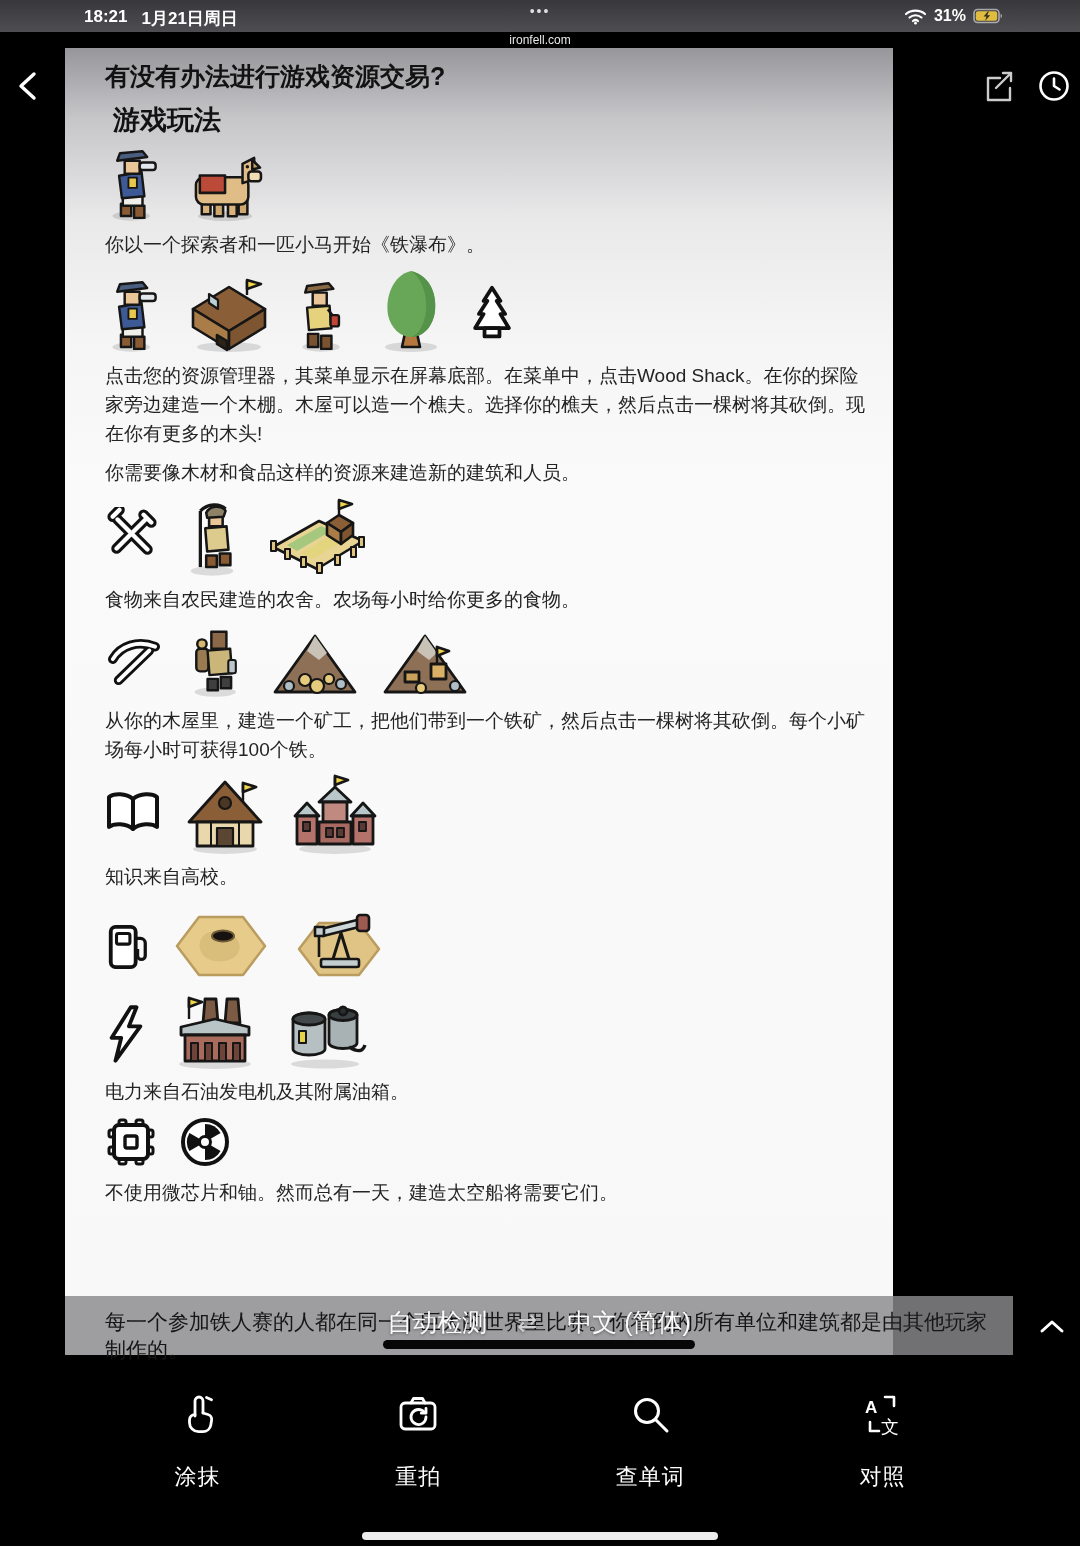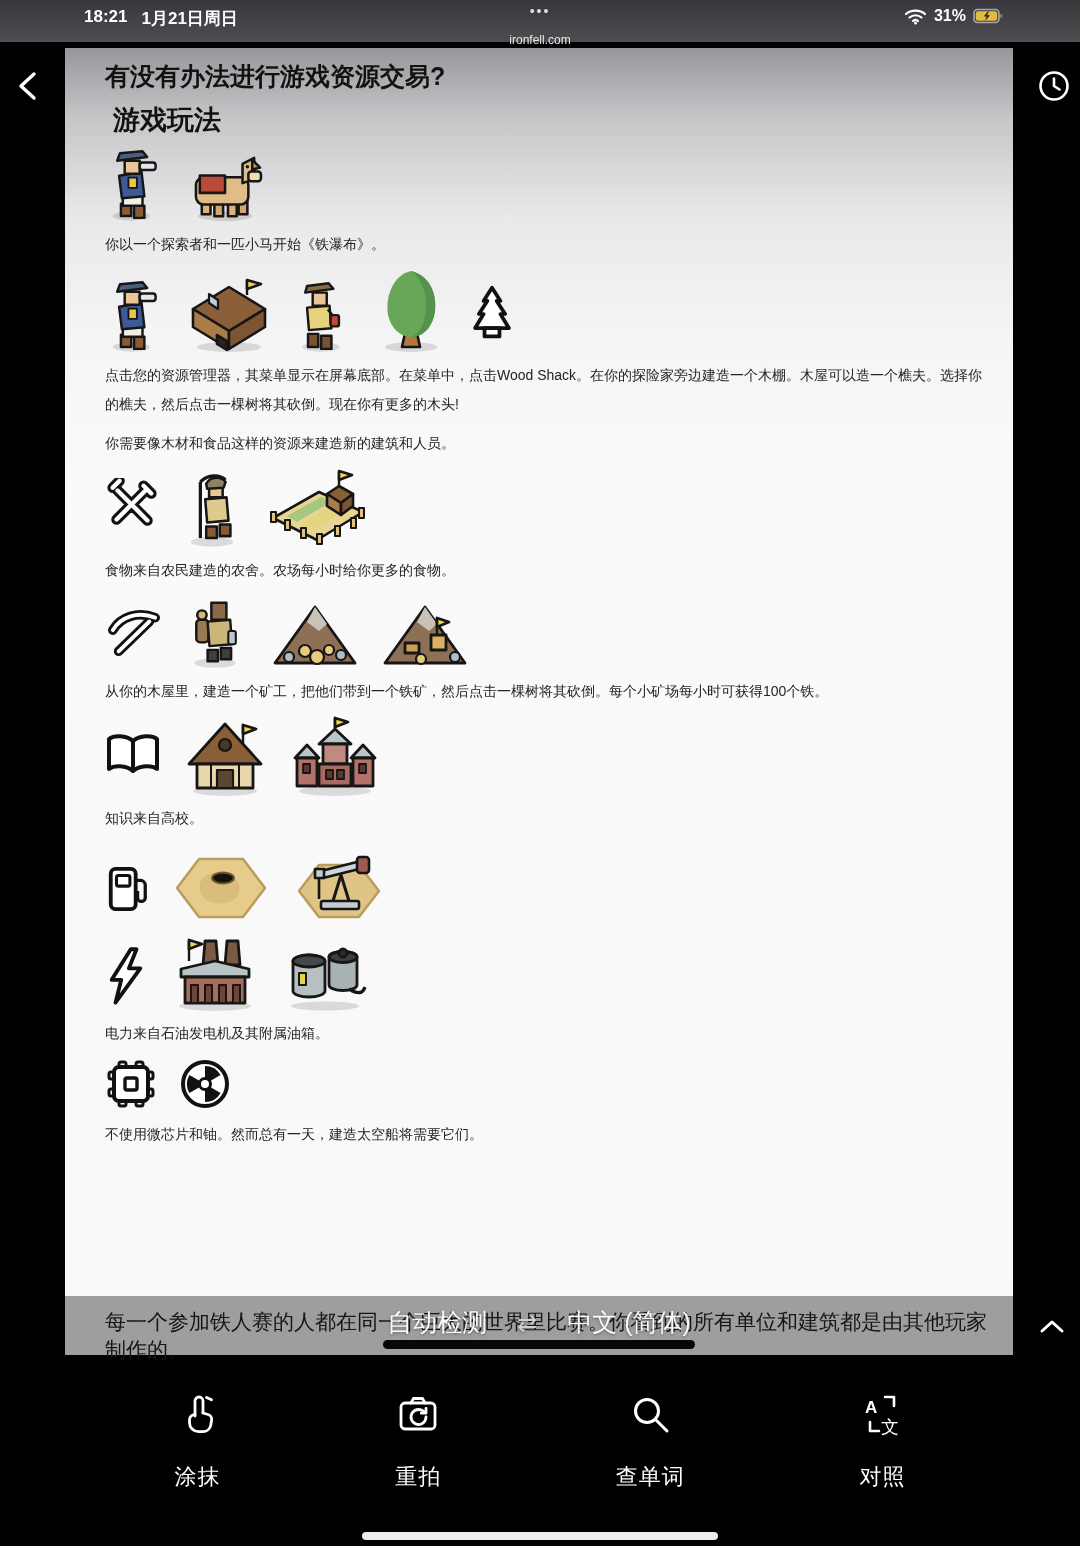"18:21" .status-bar { height: 42px -> 32px }
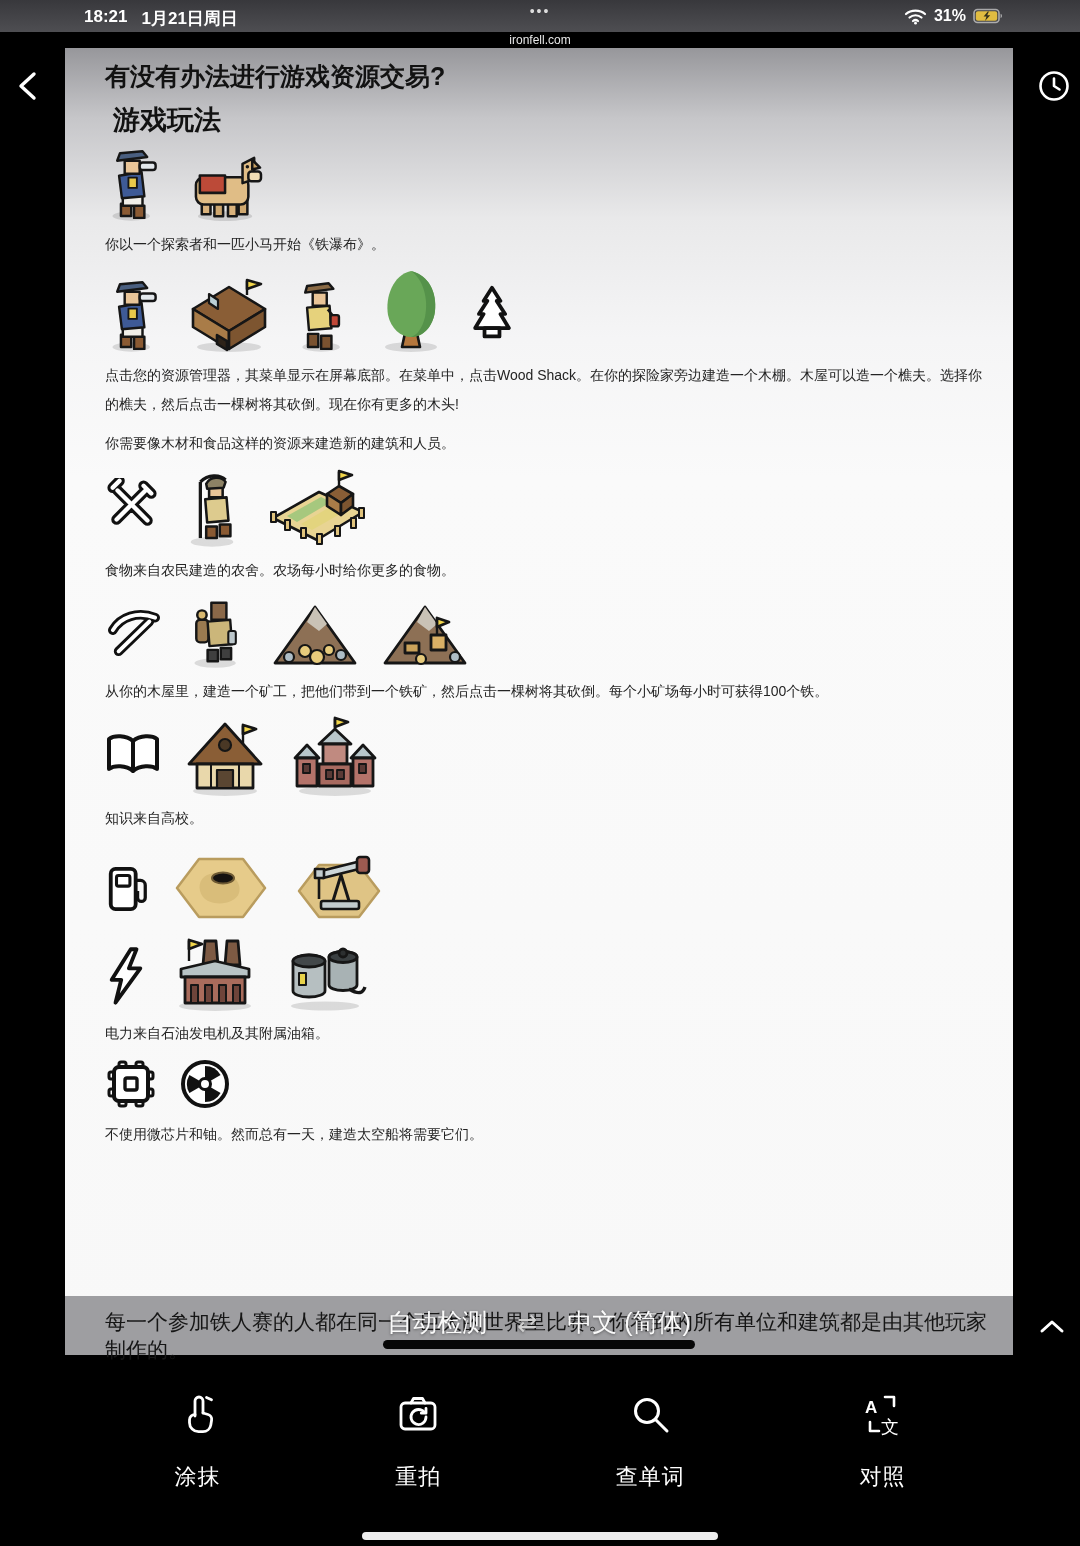"有没有办法进行游戏资源交易?" .photo { width: 948px -> 828px }
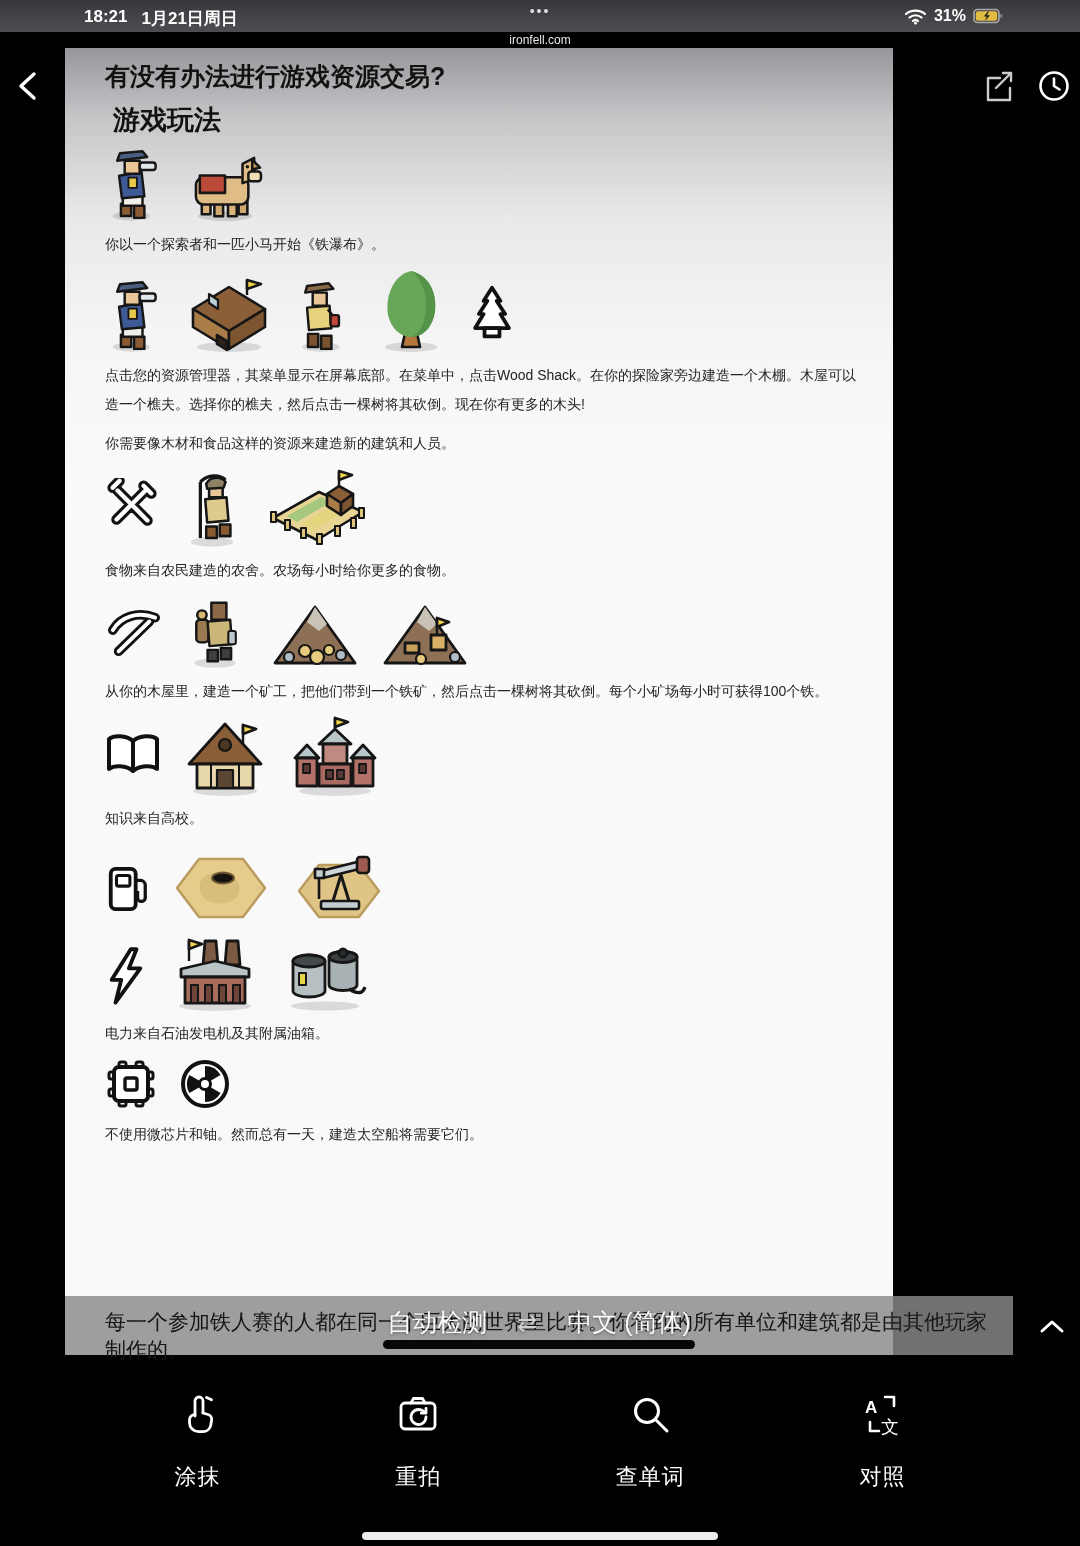"你以一个探索者和一匹小马开始《铁瀑布》。" .p { font-size: 14px -> 19px }
